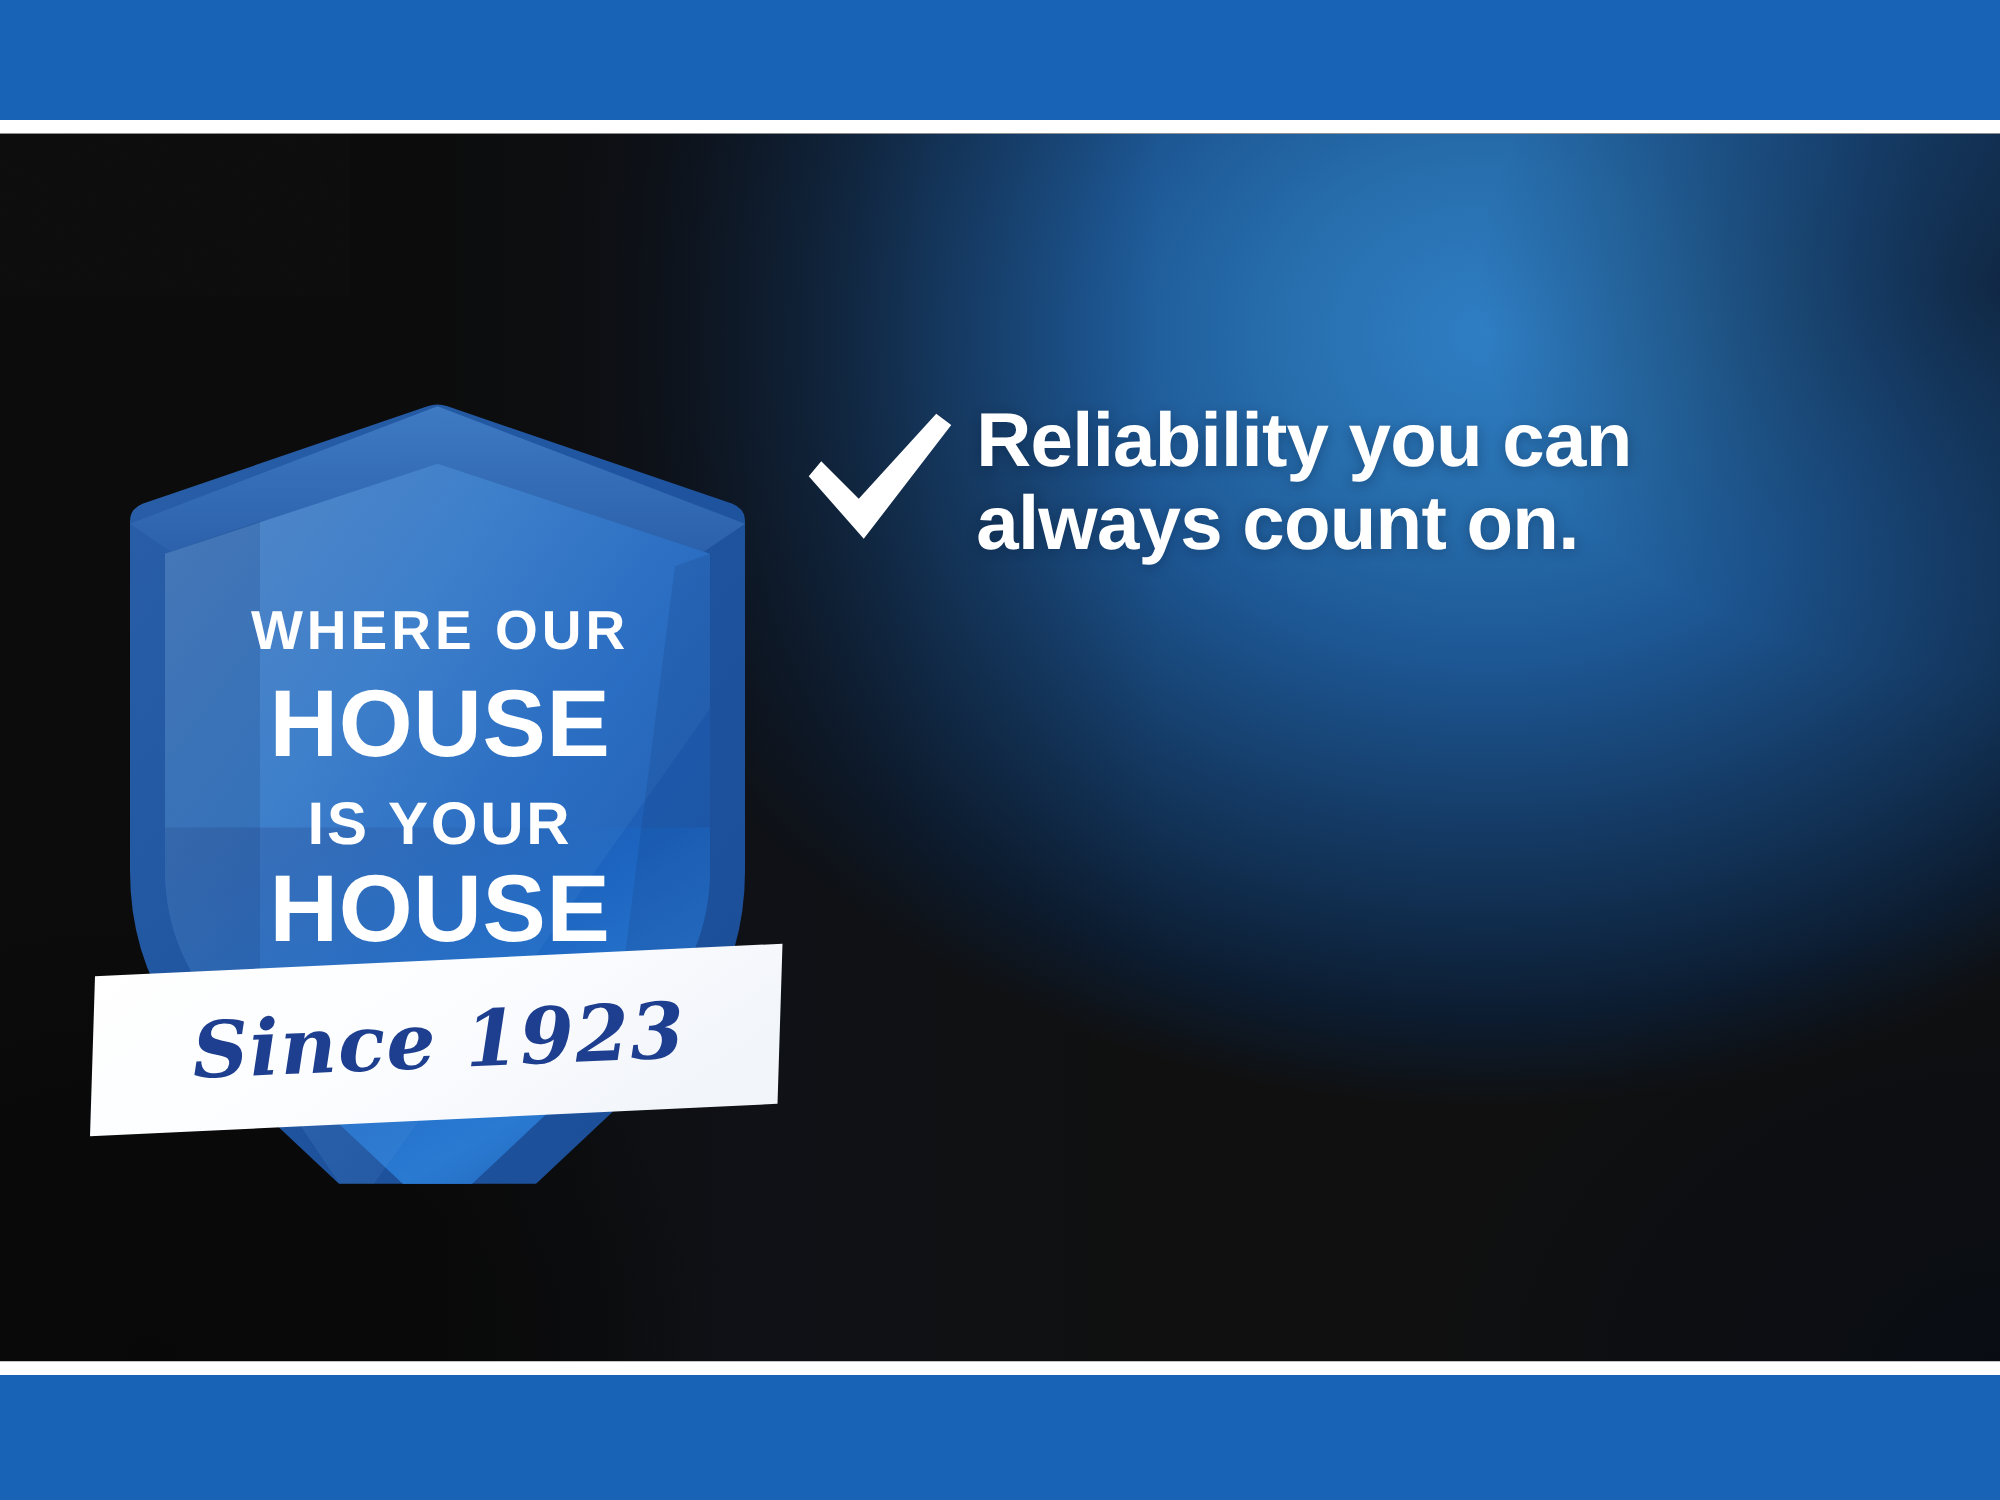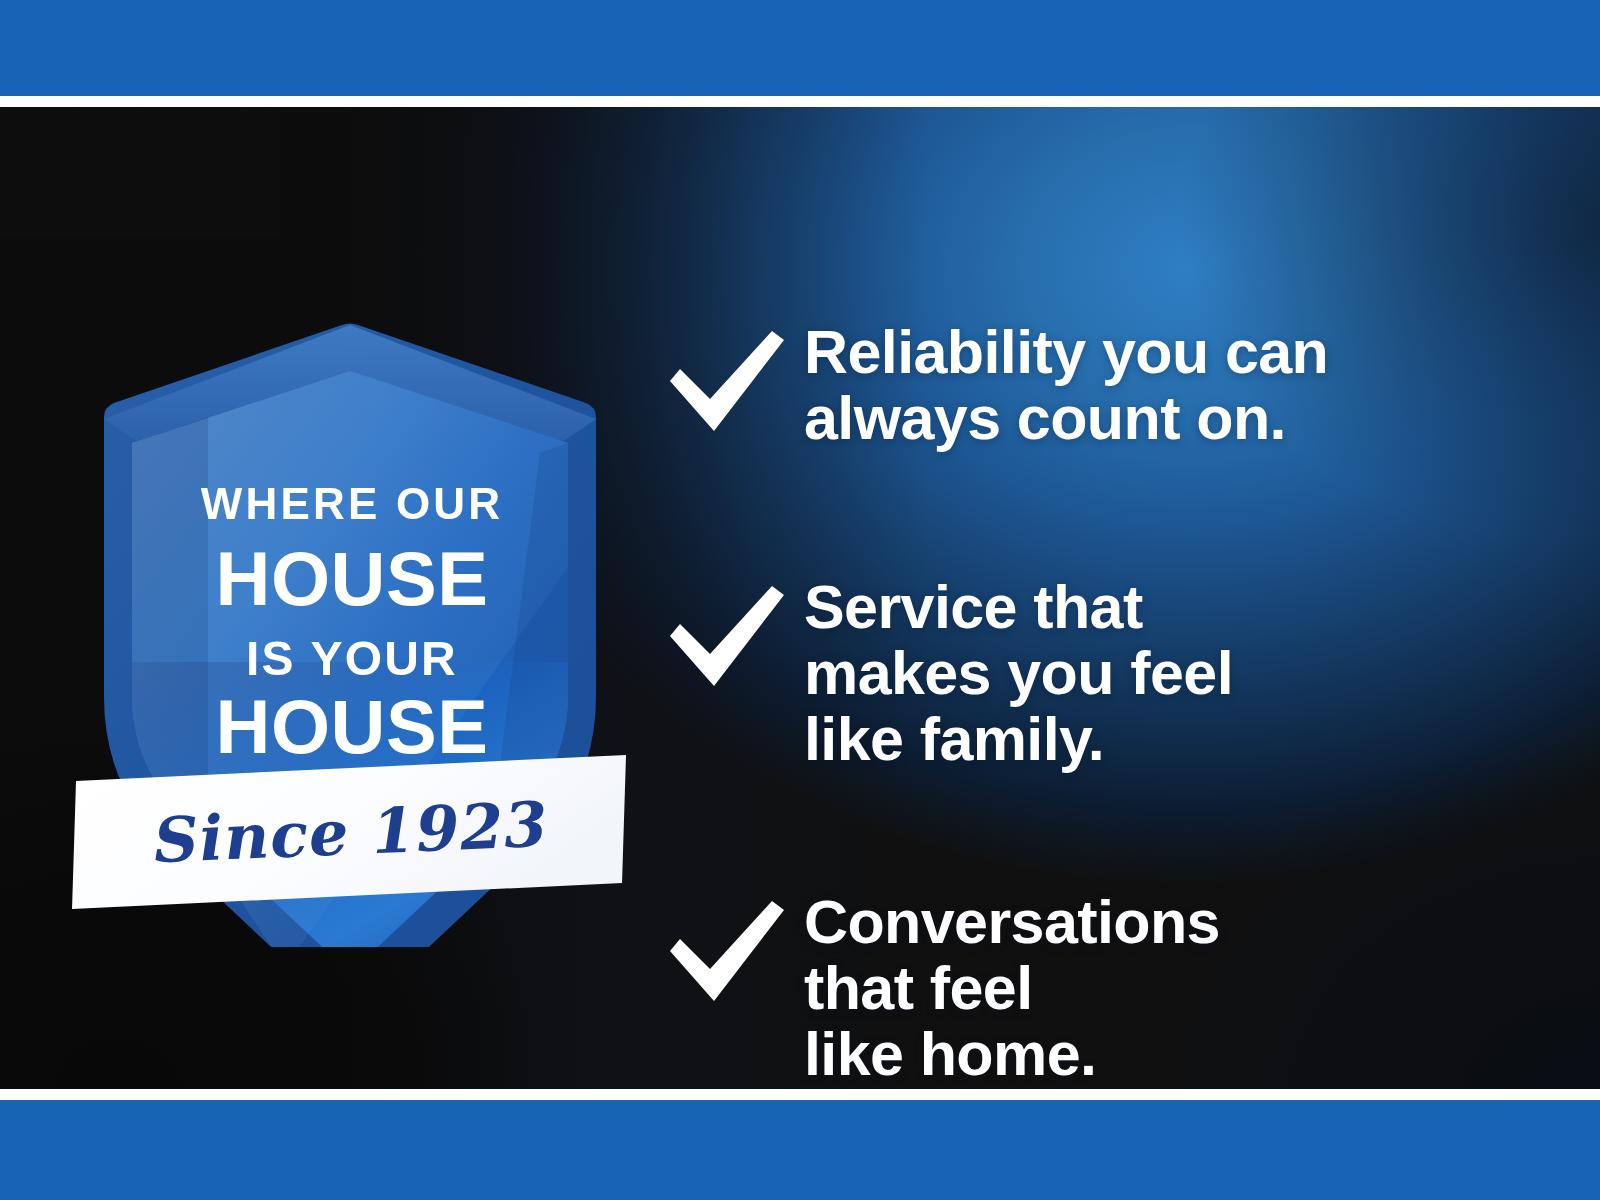"Reliability you can" #bullets { left: 664px -> 641px }
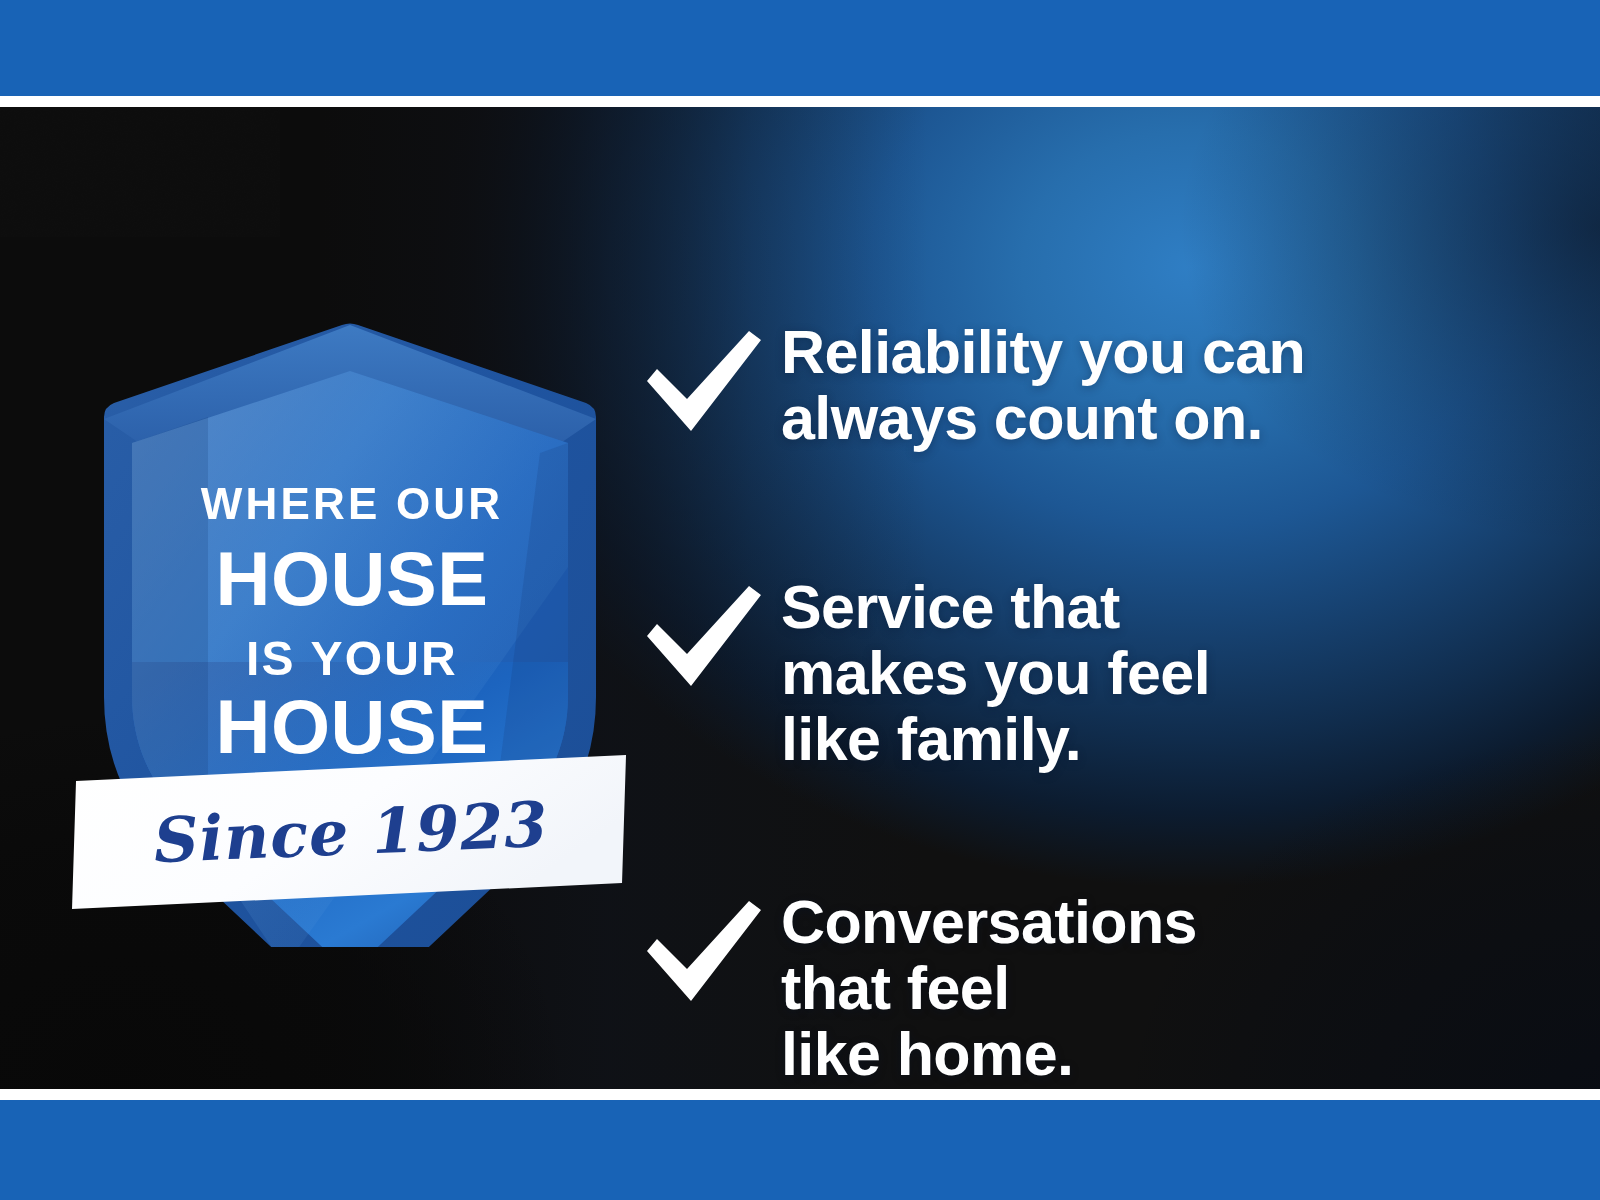"Service that" div.bullet { html: <div> <div> <svg> <path></path> </svg> </div> <div>Service that makes you feel like family.</div> </div> -> none }
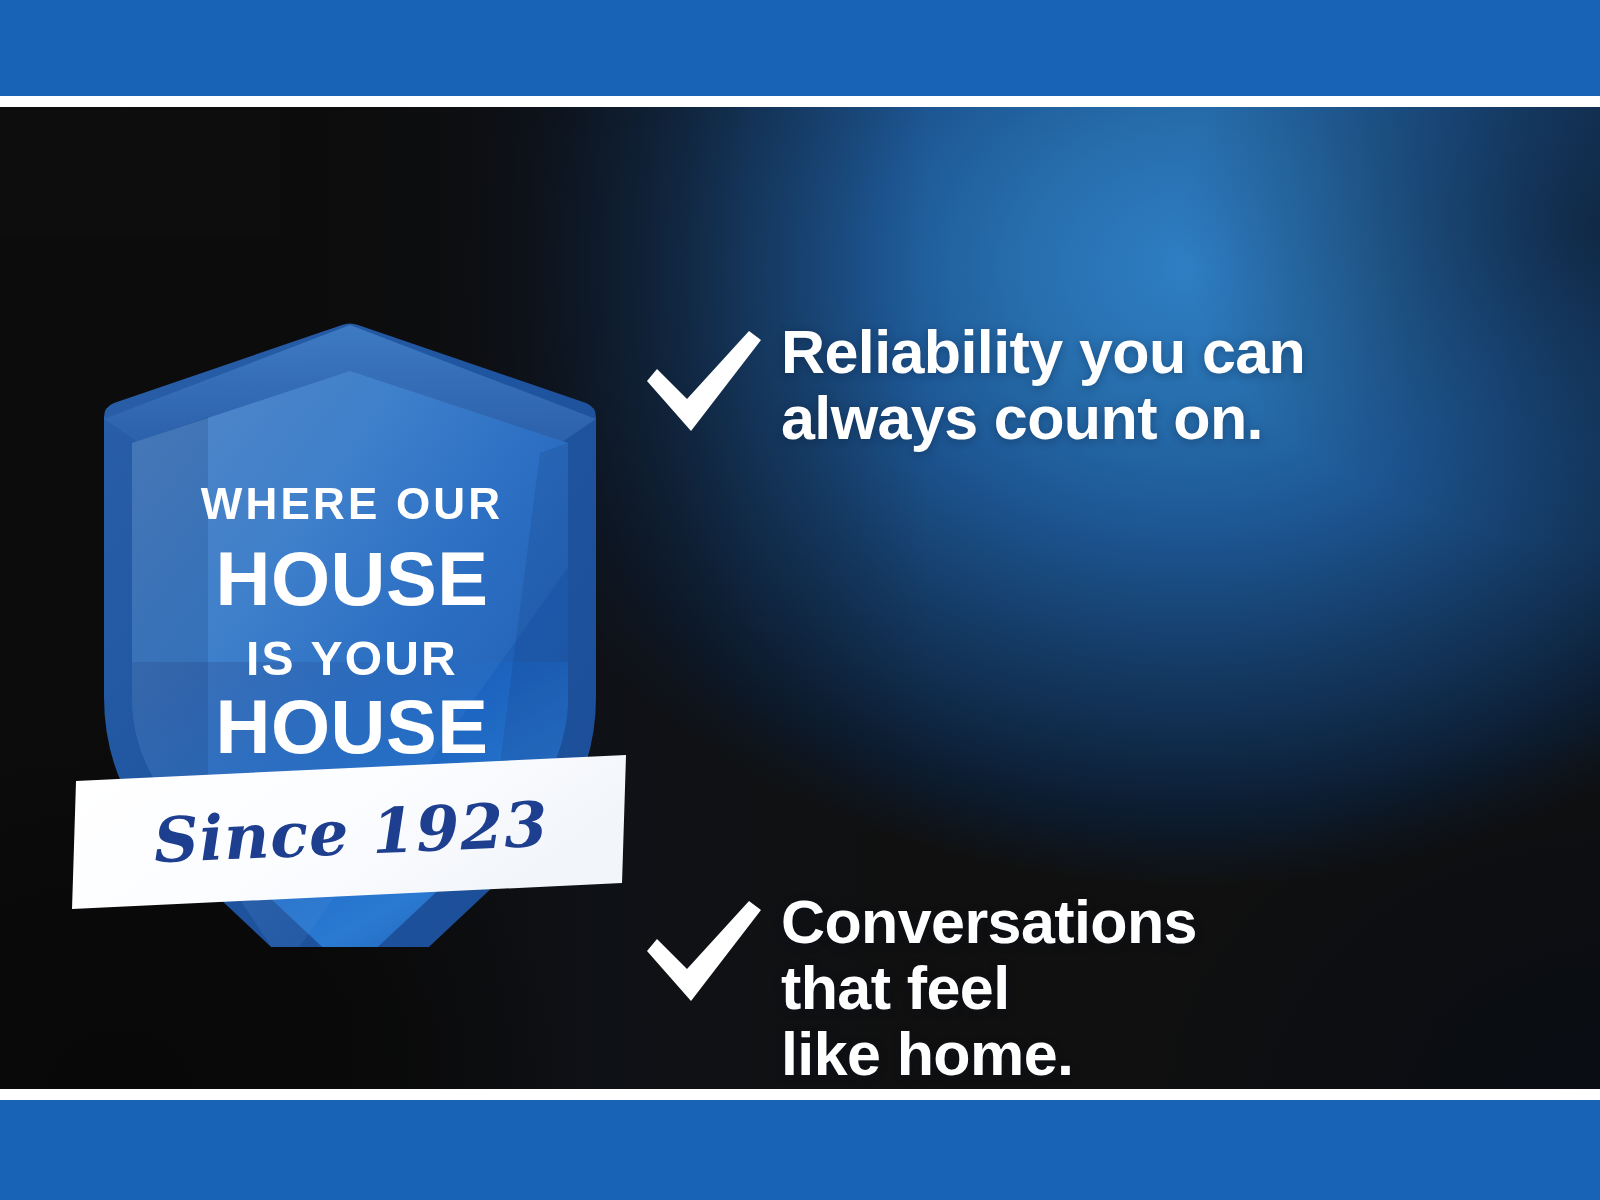"Conversations" div.bullet { html: <div> <div> <svg> <path></path> </svg> </div> <div>Conversations that feel like home.</div> </div> -> none }
